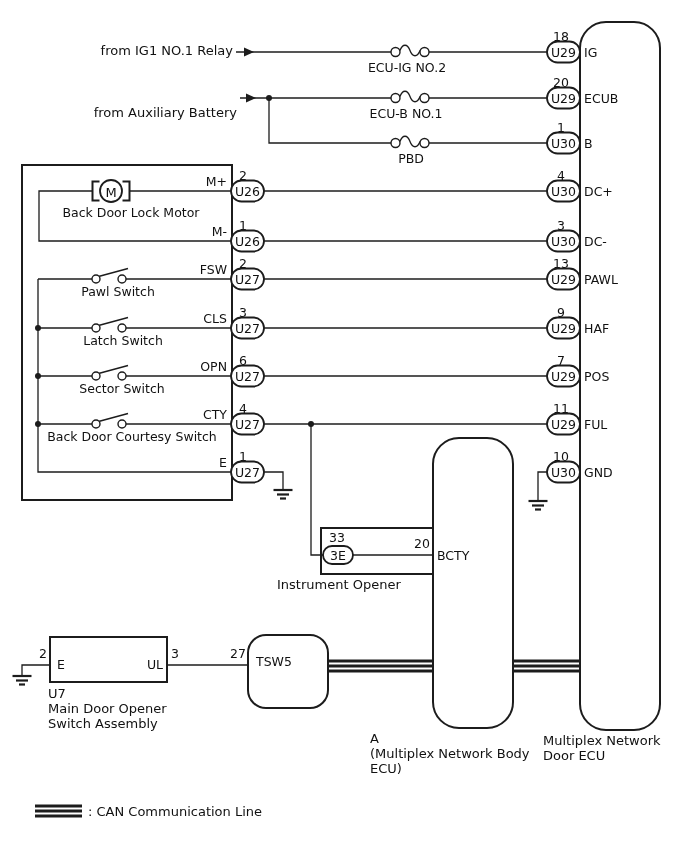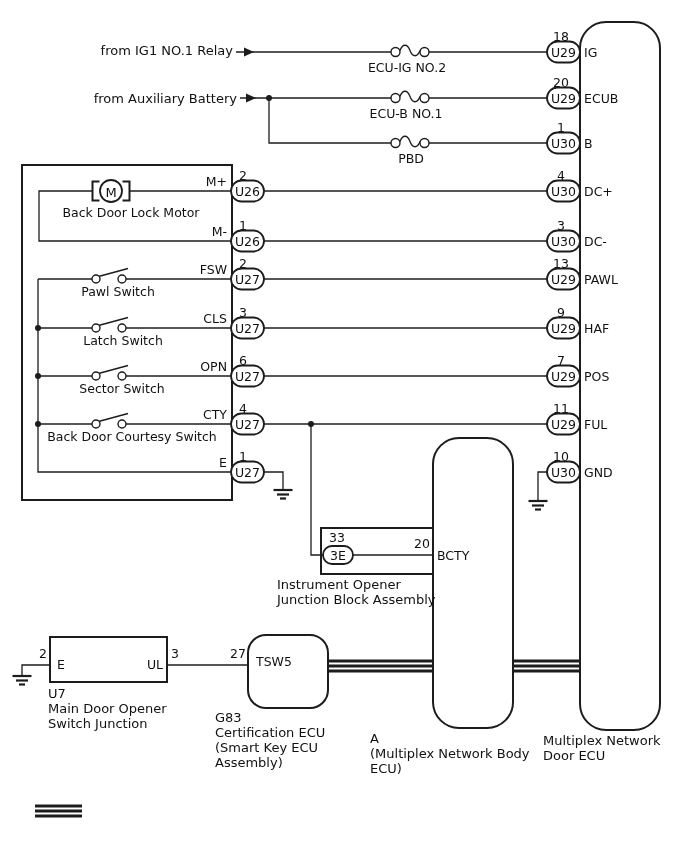"from Auxiliary Battery" div.cap { top: 91px -> 105px }
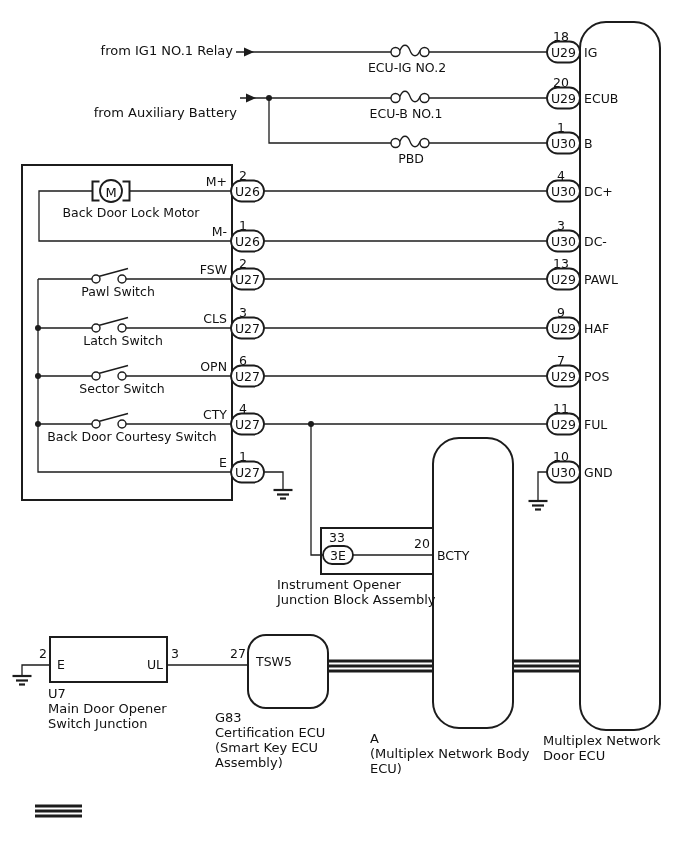"Junction Block Assembly" div { html: <div>Junction Block Assembly</div> -> none }
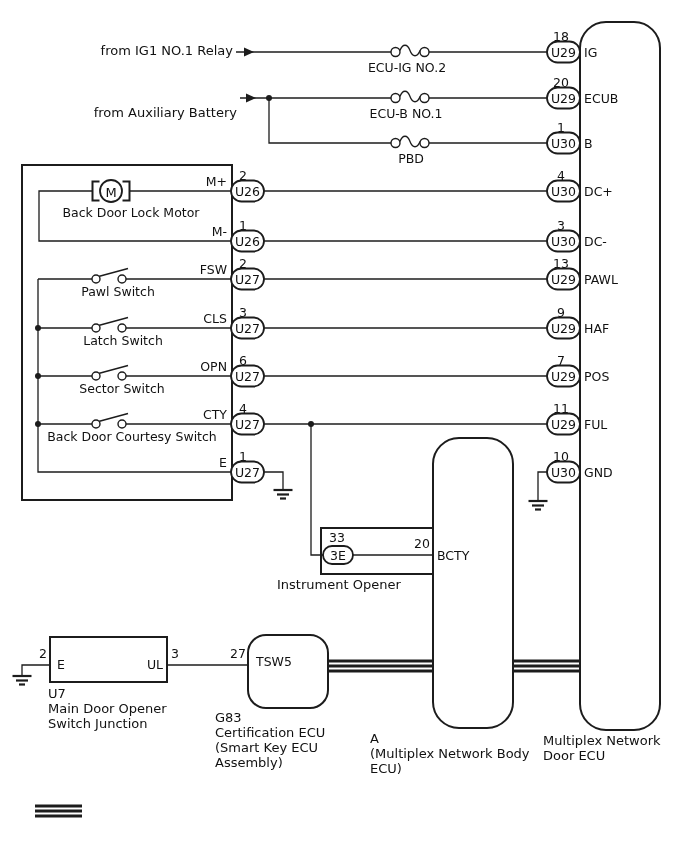"Switch Junction" div { text: Junction -> Assembly }
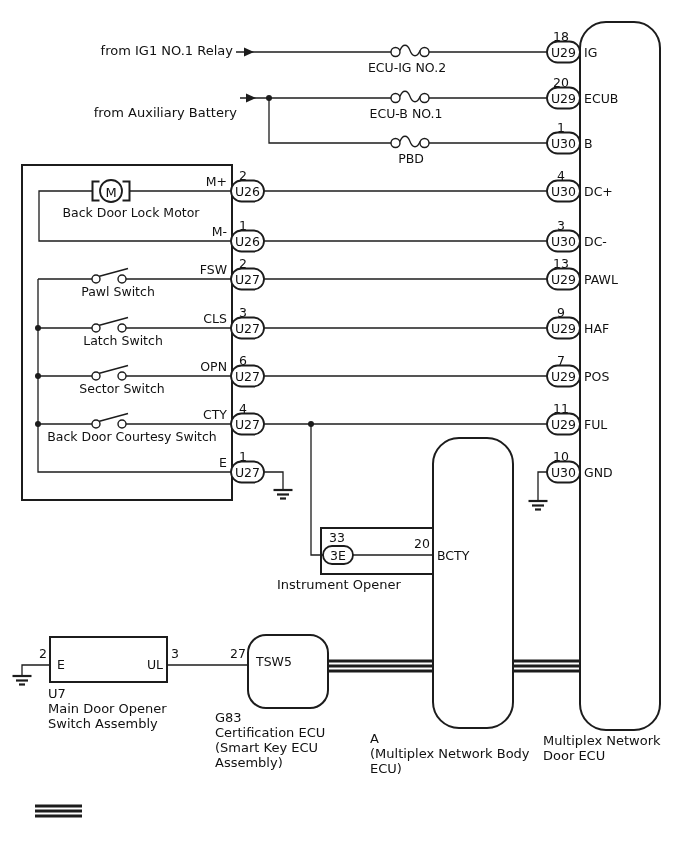"G83" div.cap { html: <div> <div>G83</div> <div>Certification ECU</div> <div>(Smart Key ECU</div> <div>Assembly)</div> </div> -> none }
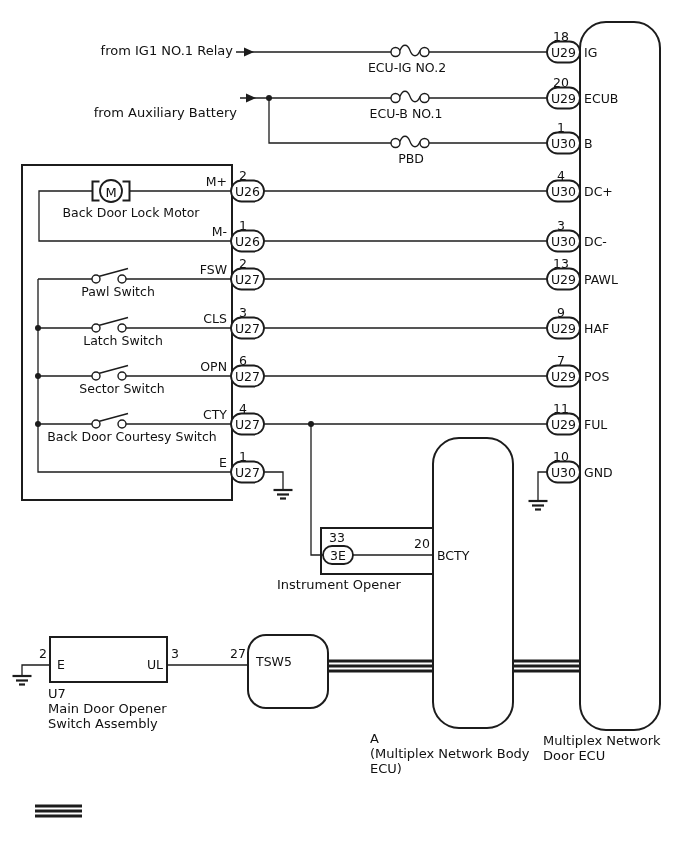": CAN Communication Line" div.cap { html: none -> <div>: CAN Communication Line</div> }
